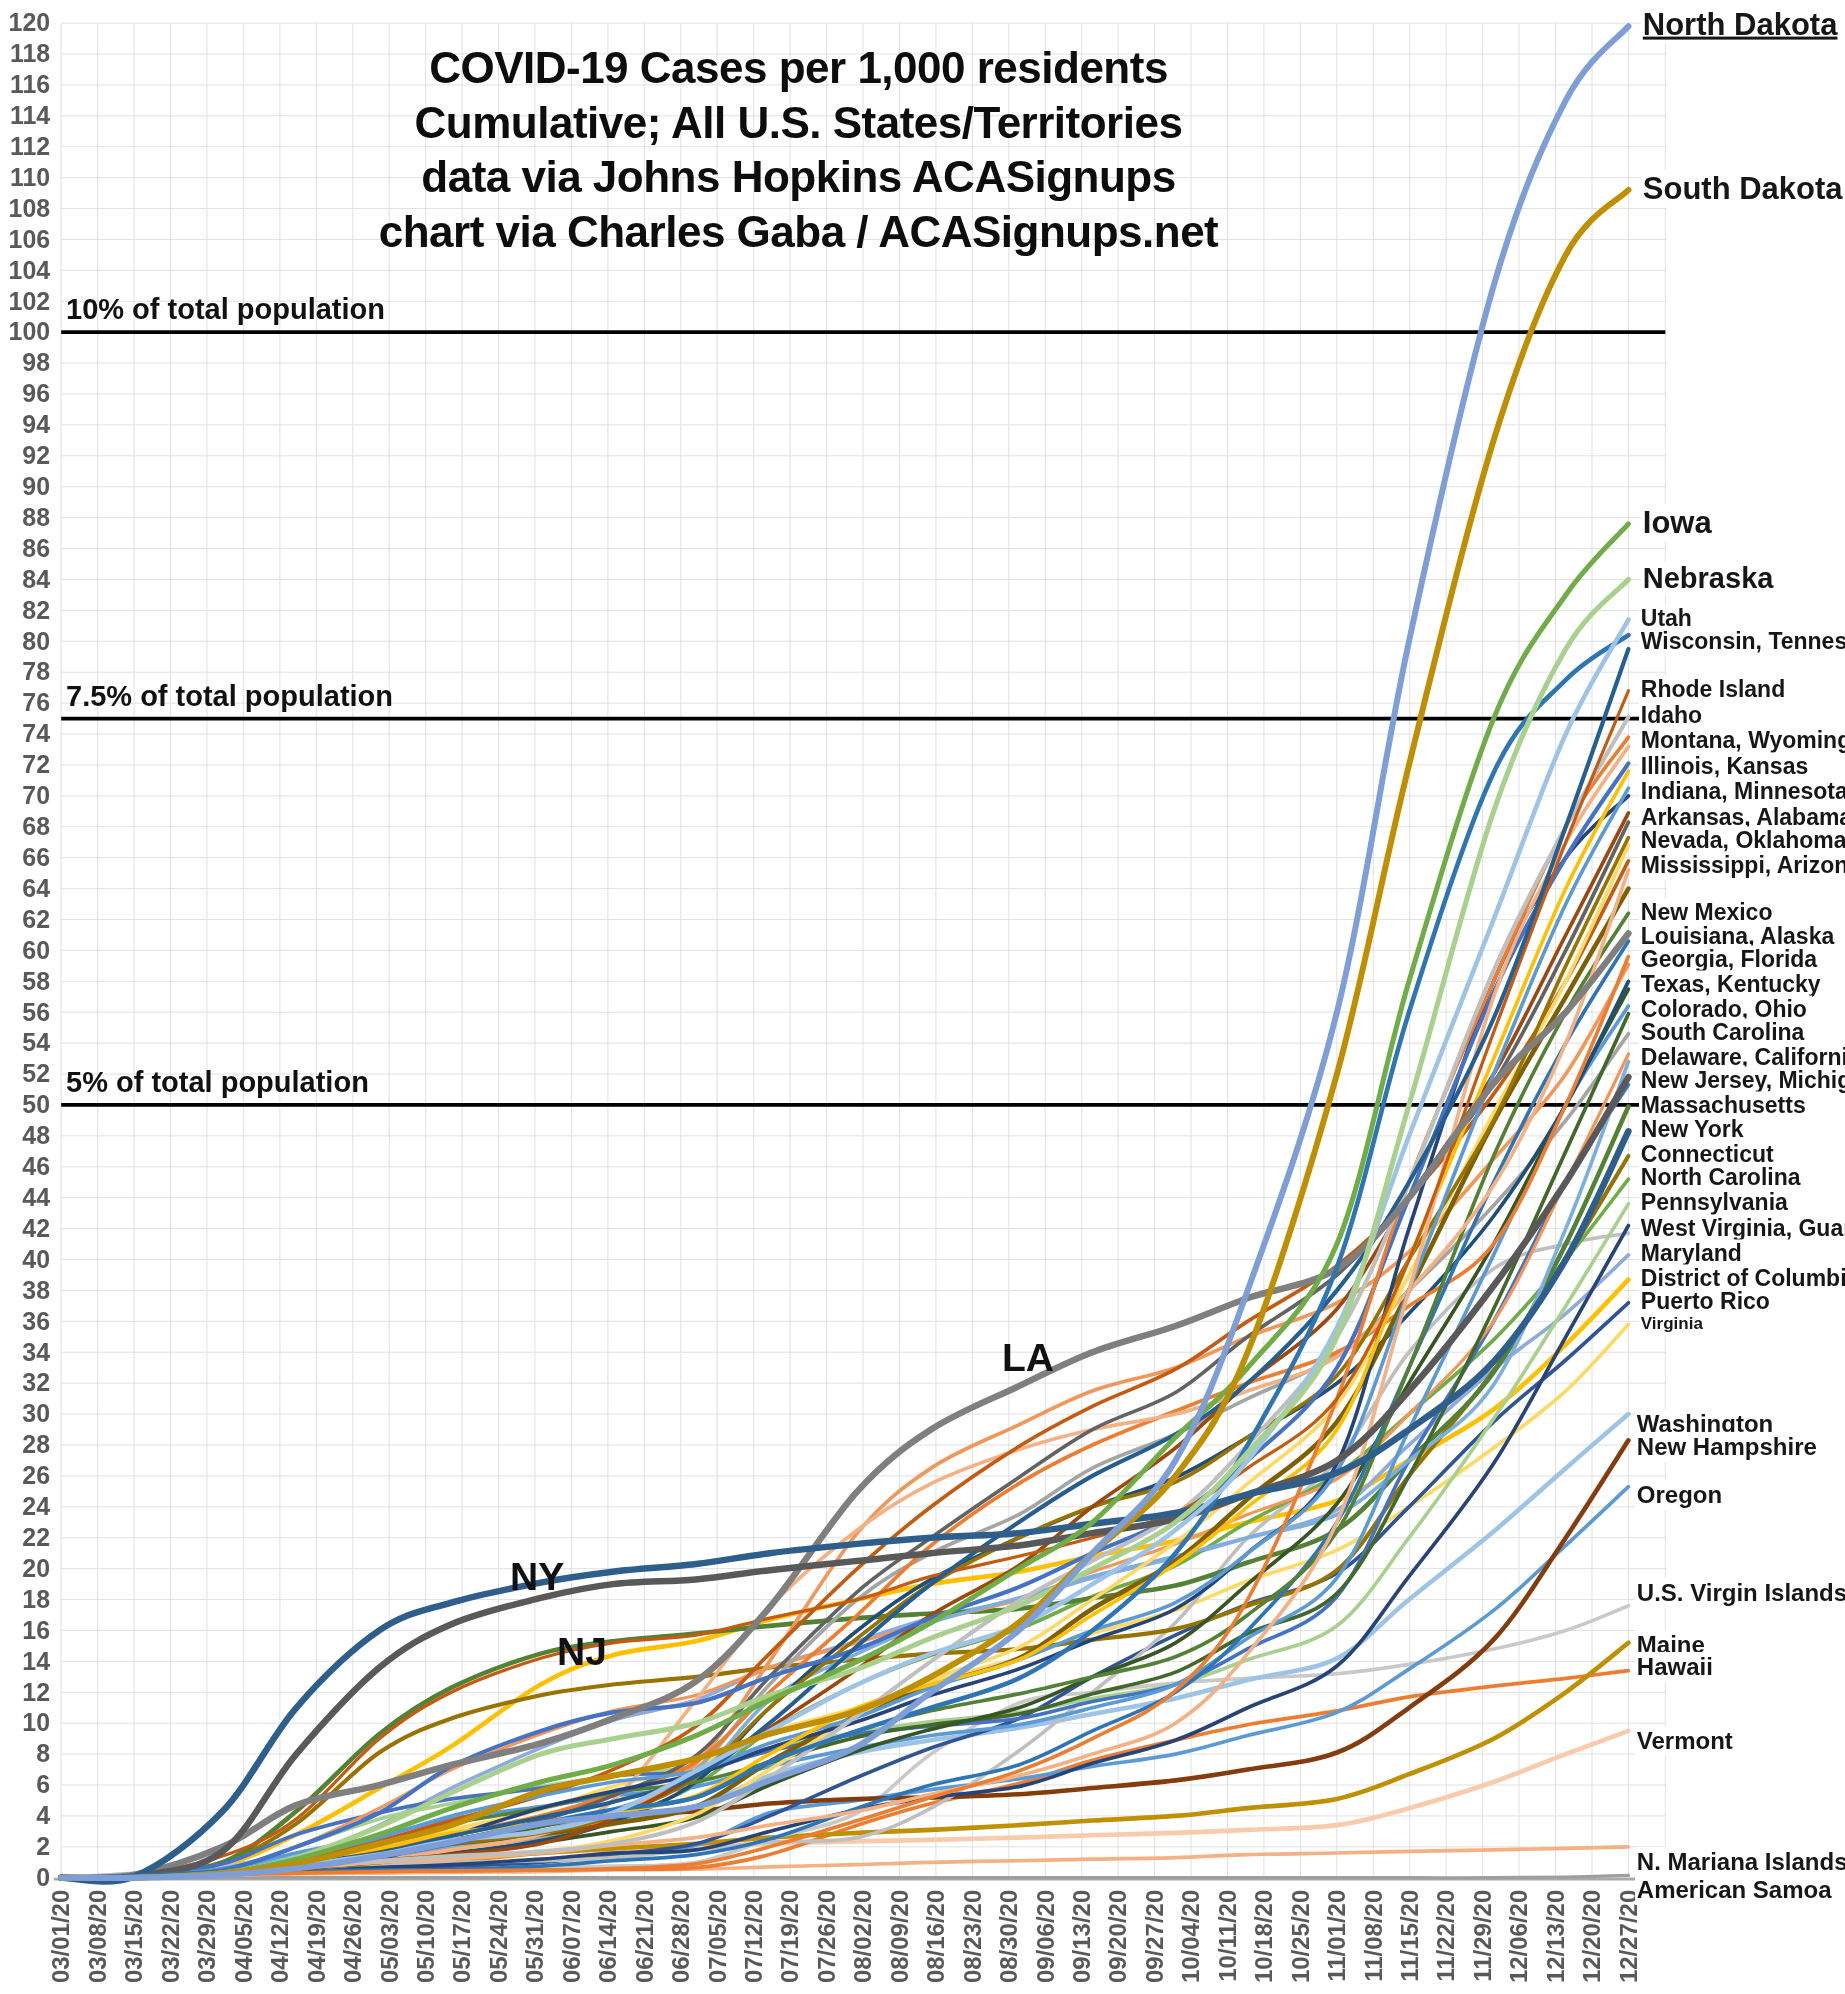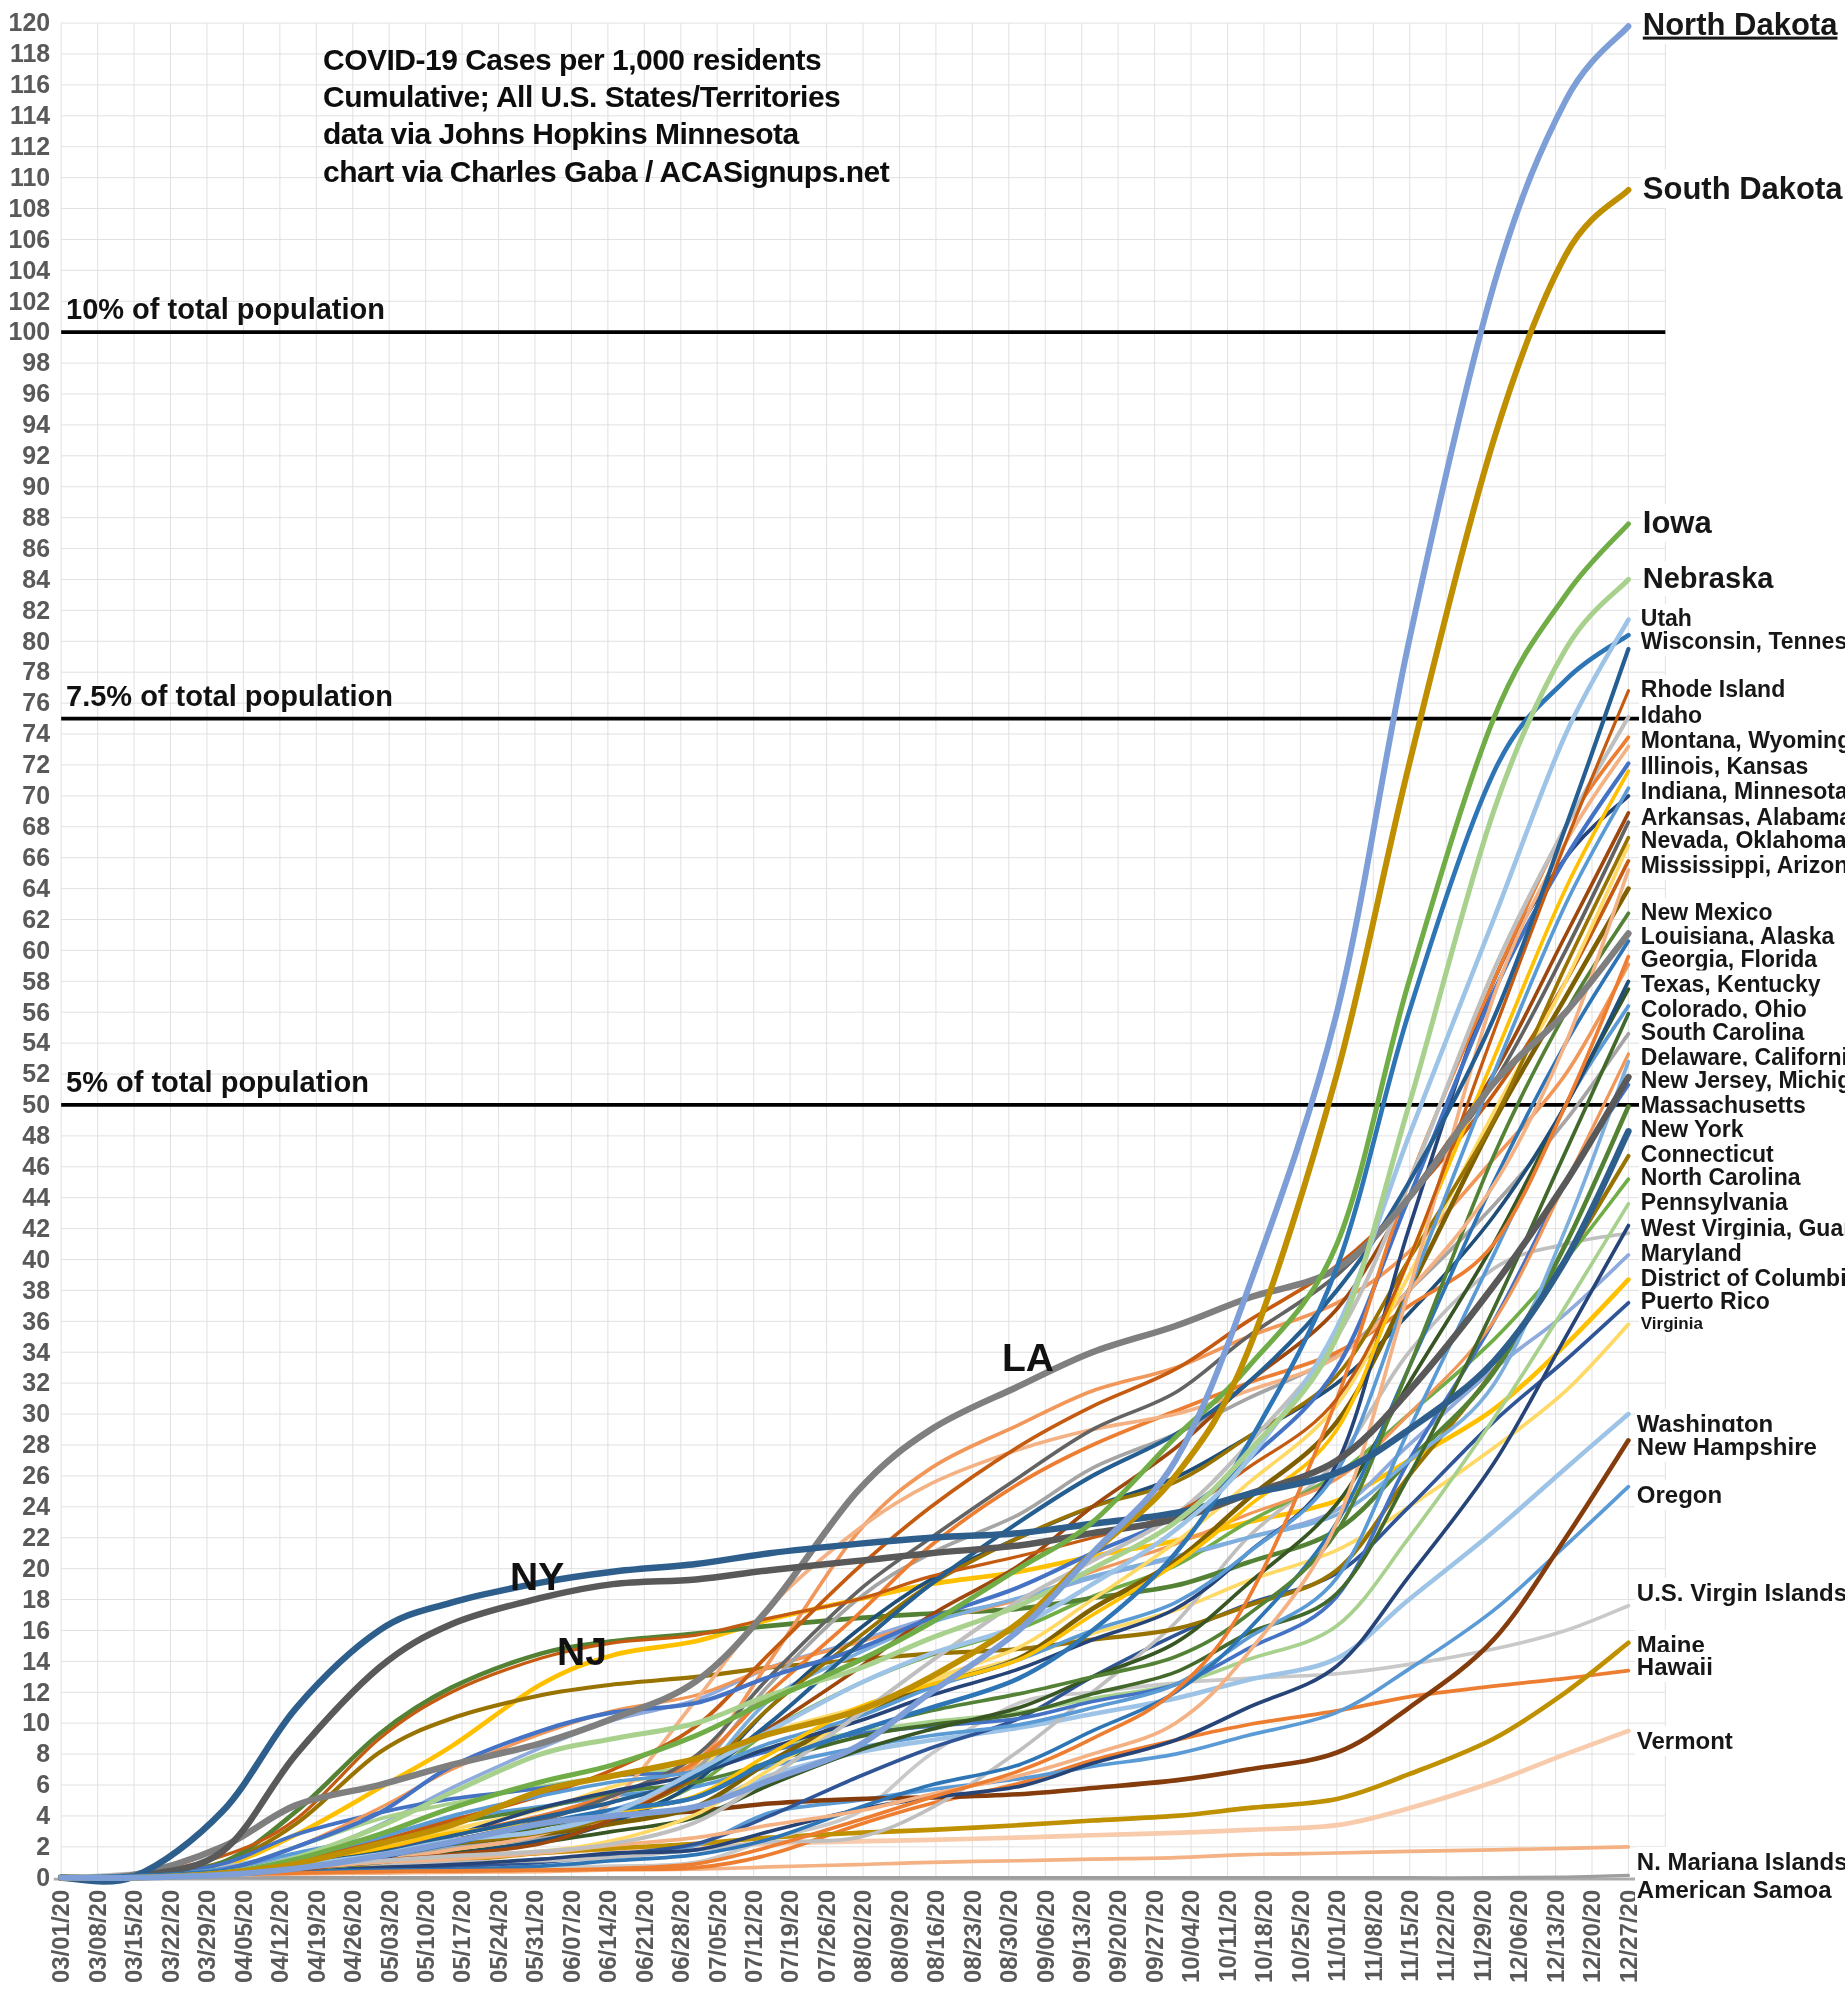"COVID-19 Cases per 1,000 residents" .title-block { font-size: 30px -> 44px; text-align: left -> center }
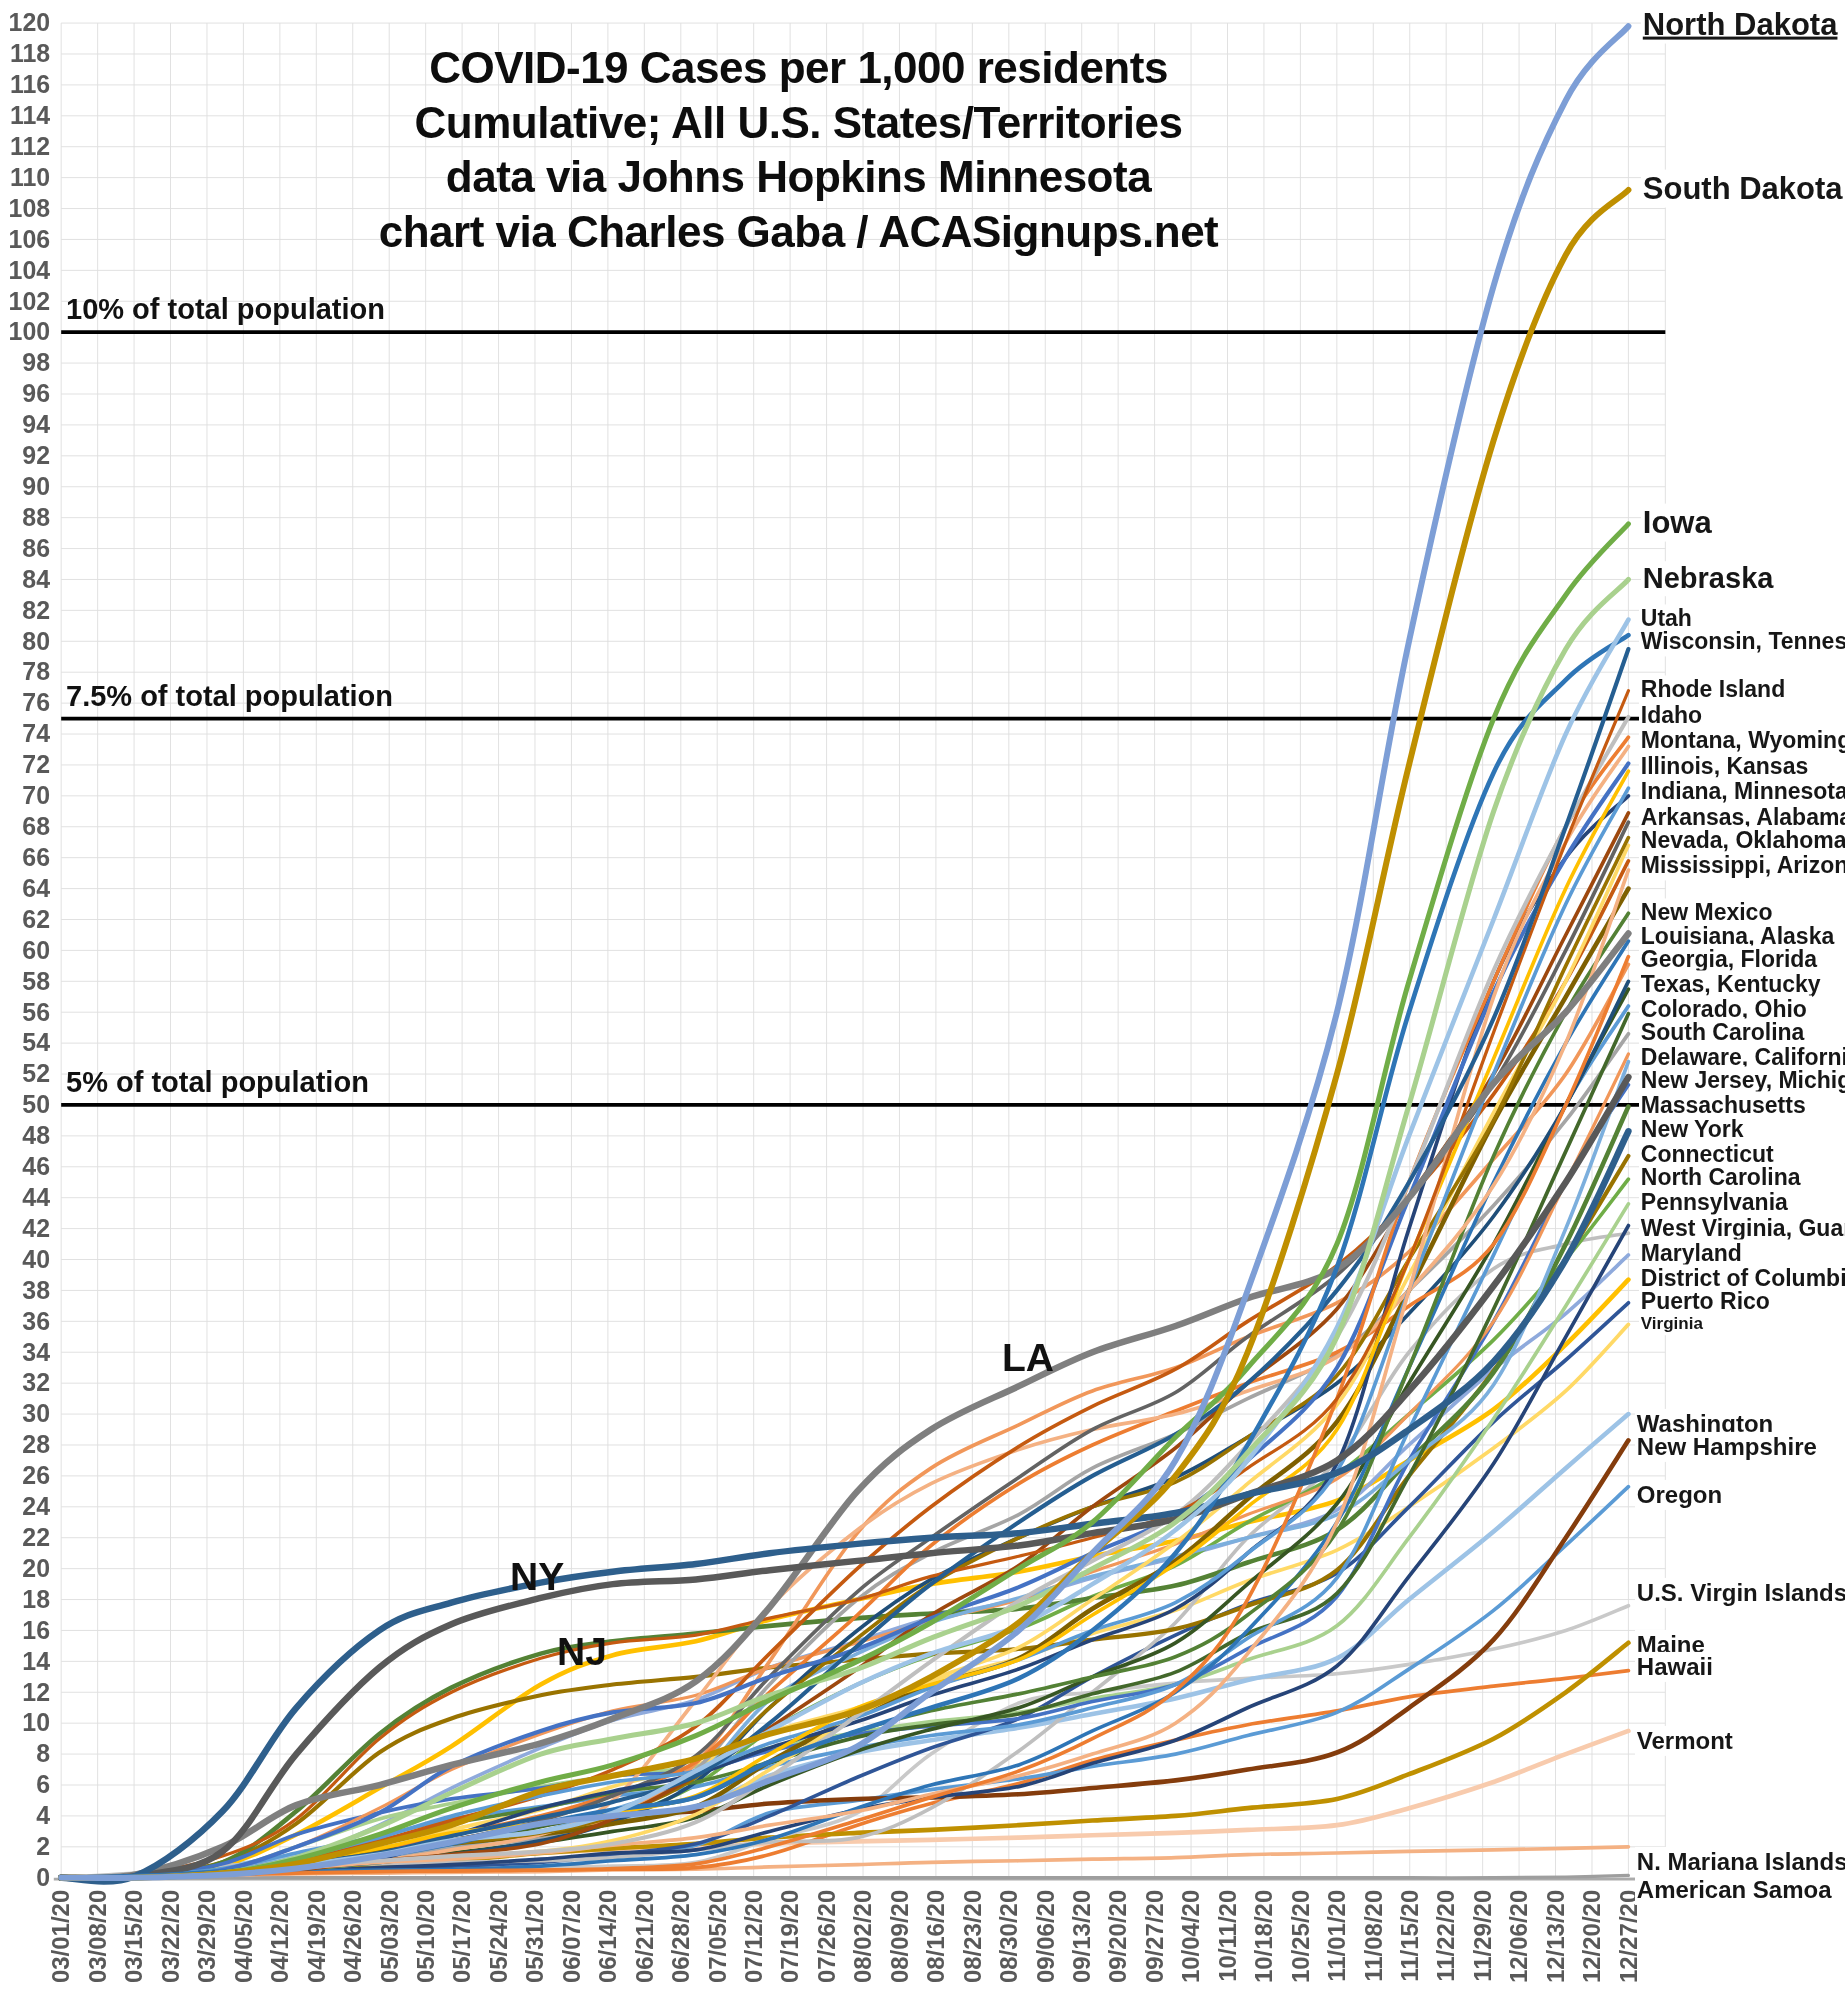"data via Johns Hopkins Minnesota" div { text: Minnesota -> ACASignups }
